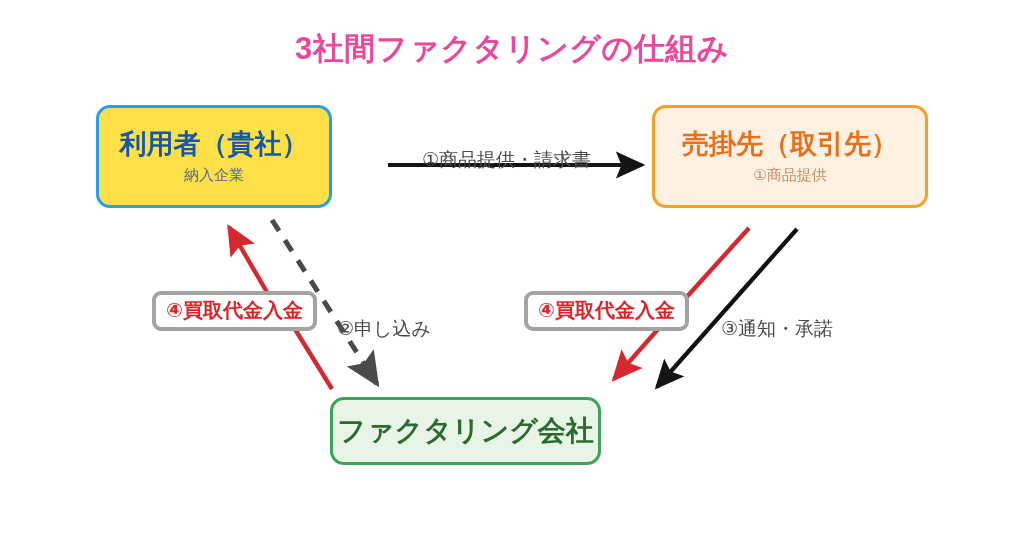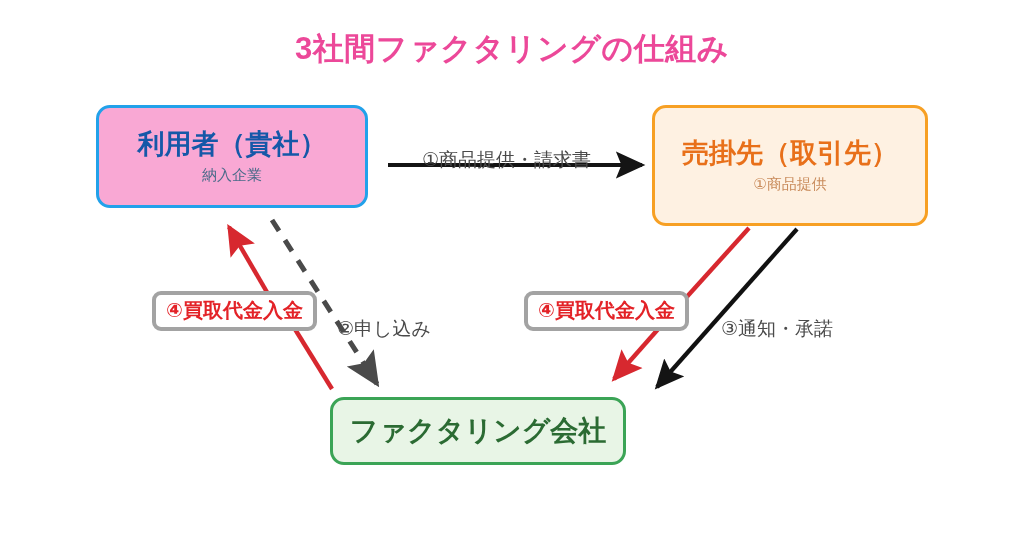"利用者（貴社）" #node-user { background: #f9a8d4 -> #fde047; width: 272px -> 236px }
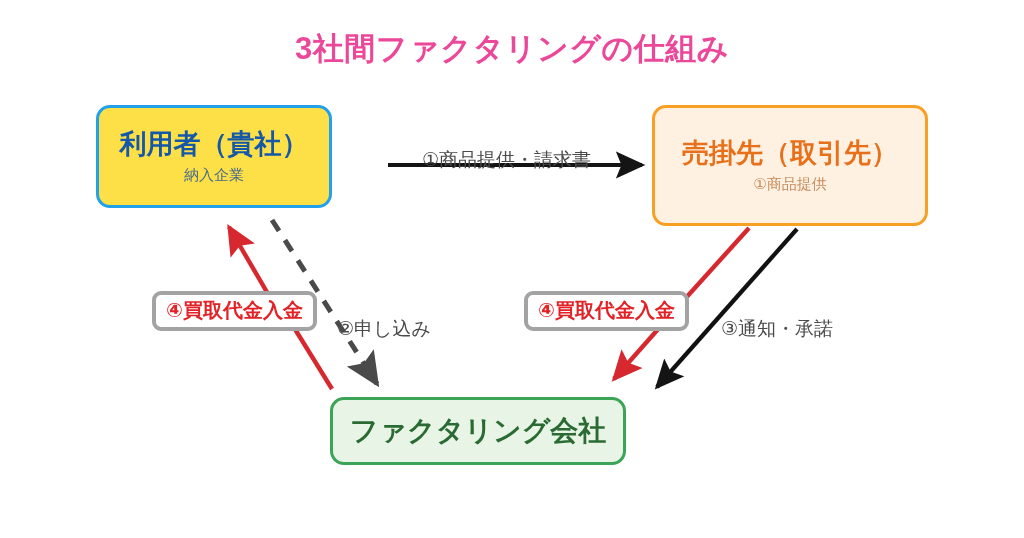"売掛先（取引先）" #node-payer { height: 121px -> 103px }
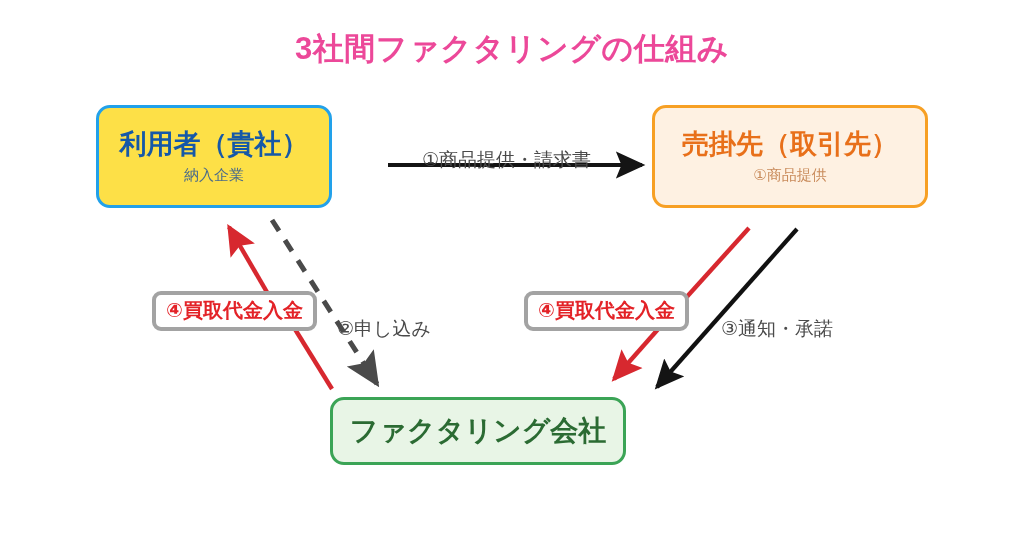"ファクタリング会社" #node-factor { width: 296px -> 271px }
